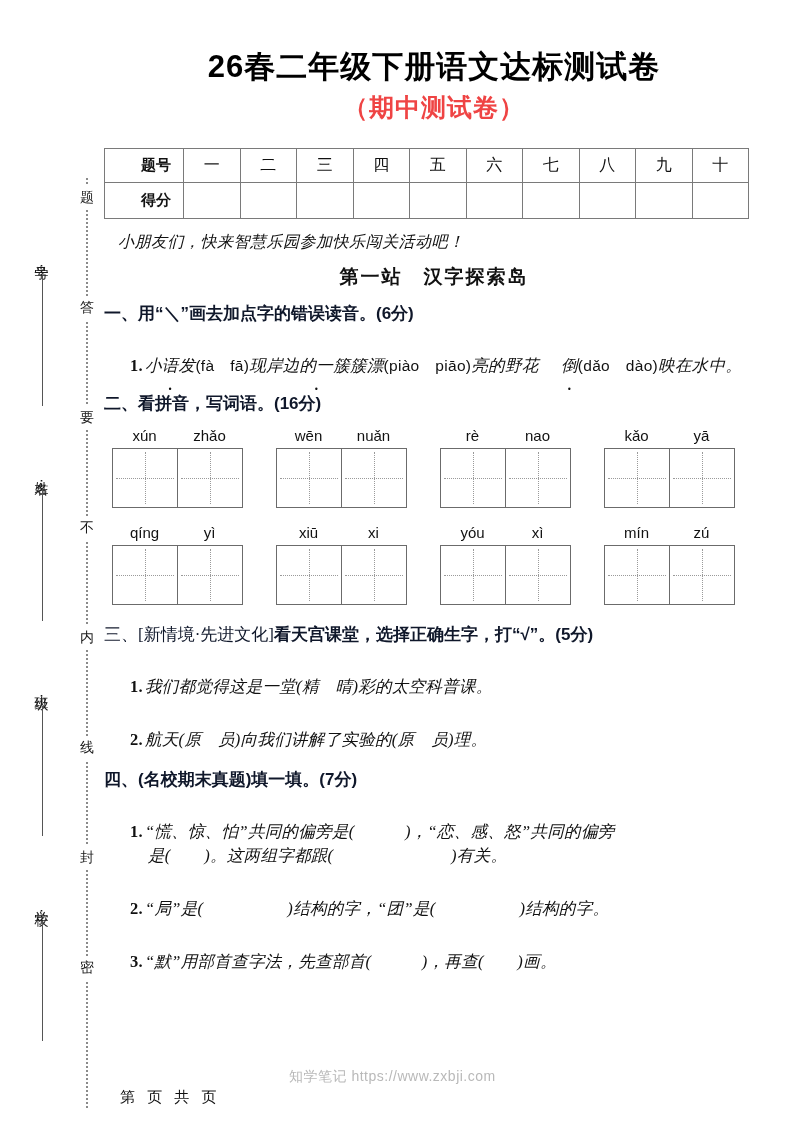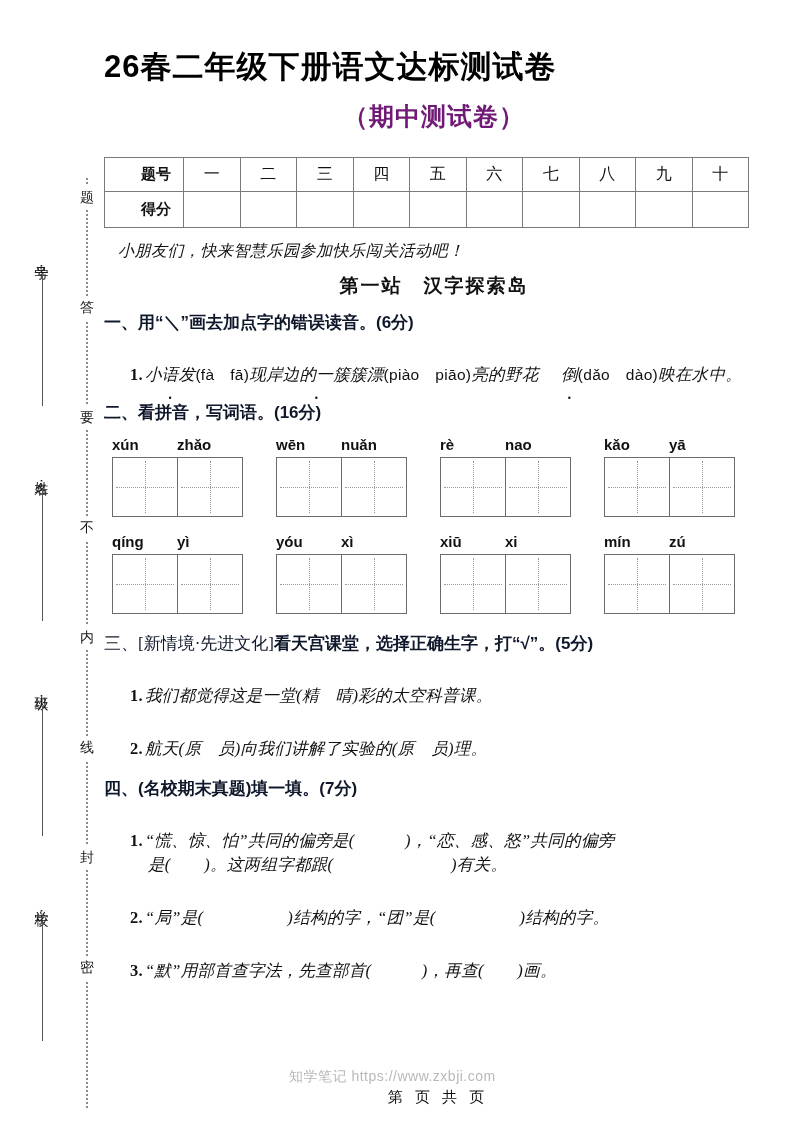"26春二年级下册语文达标测试卷" .title-main { text-align: none -> center }
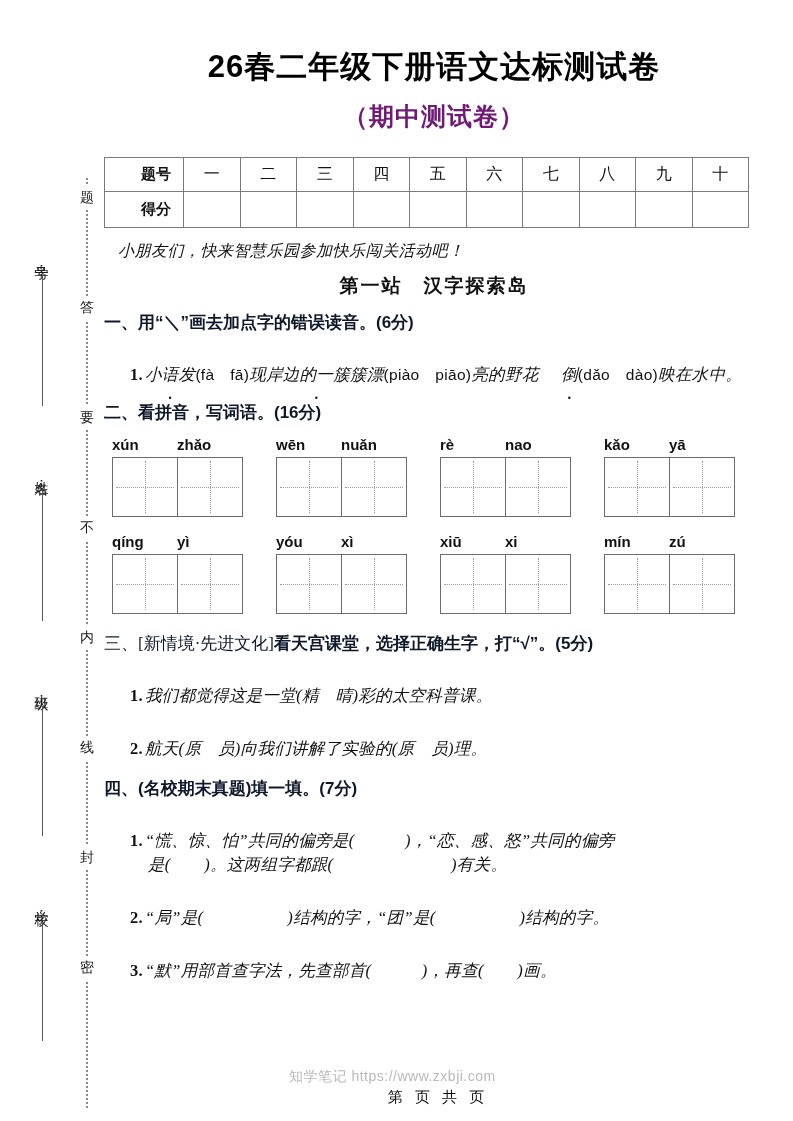"（期中测试卷）" .title-sub { color: #701a75 -> #ef4444; margin-top: 15px -> 6px }
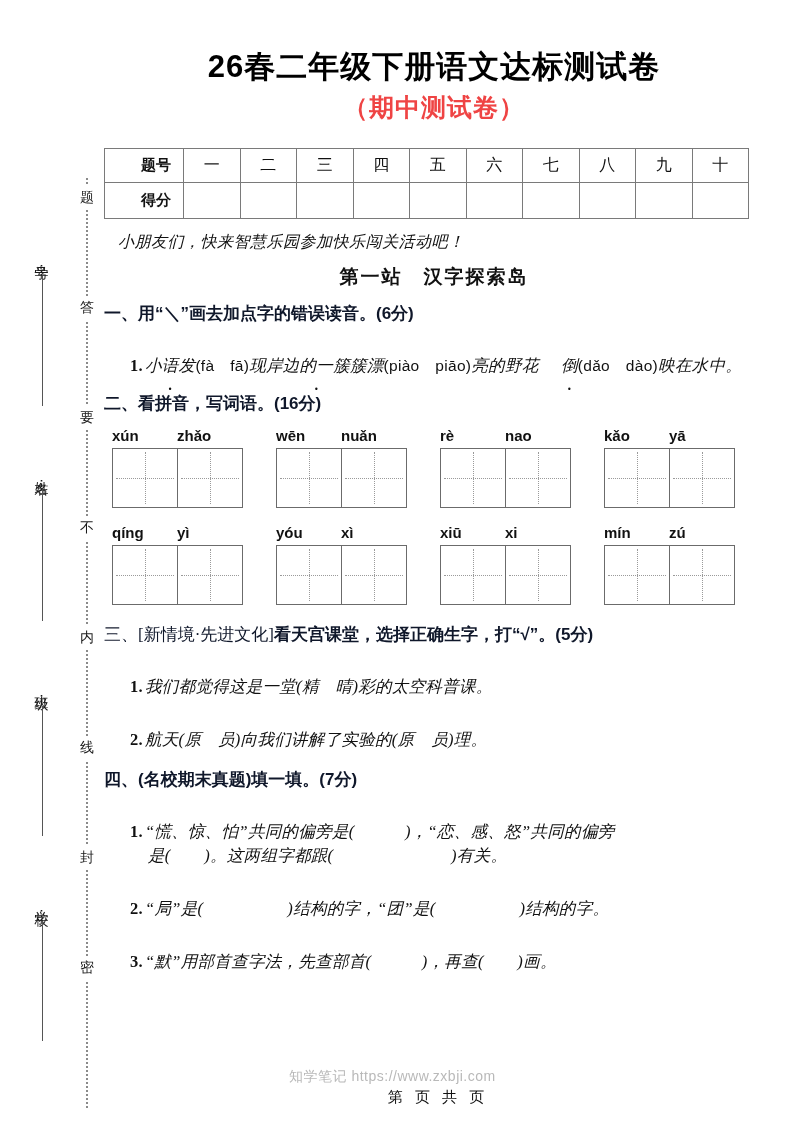"xún" .gp-pinyin span { font-weight: bold -> none; text-align: left -> center }
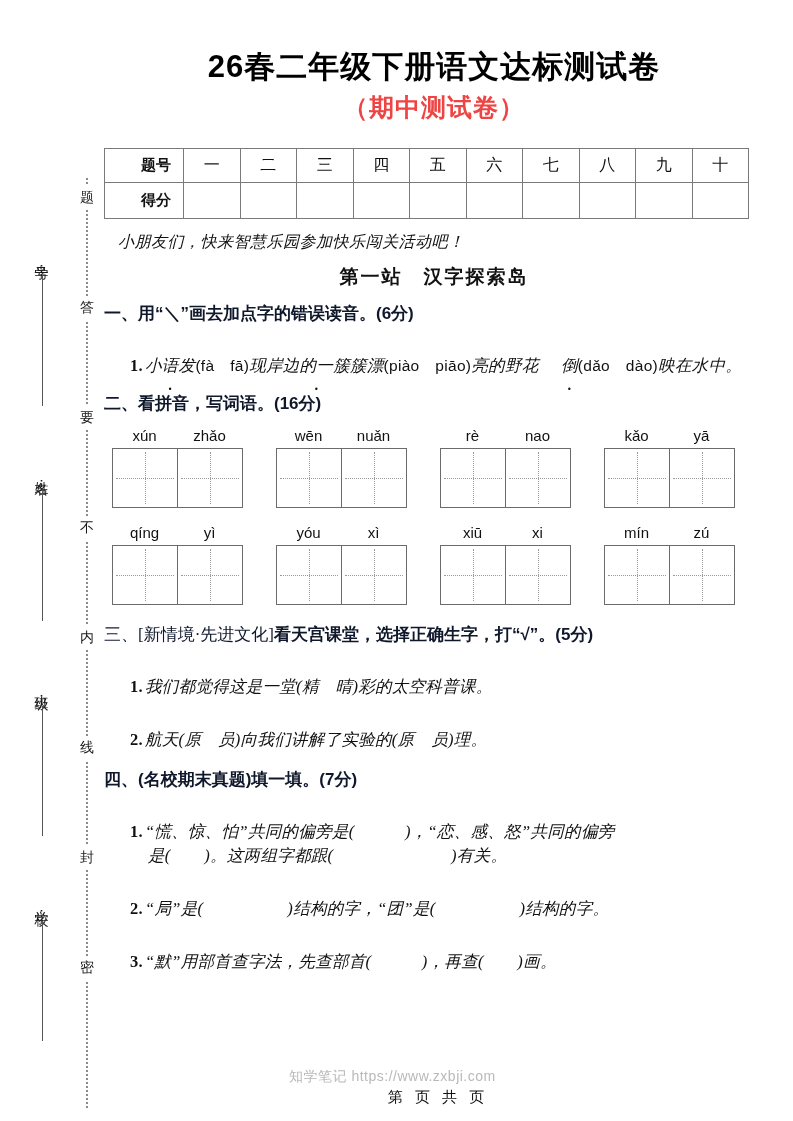"yóu" div.grid-group { order: before "xiū" -> after "xiū" }
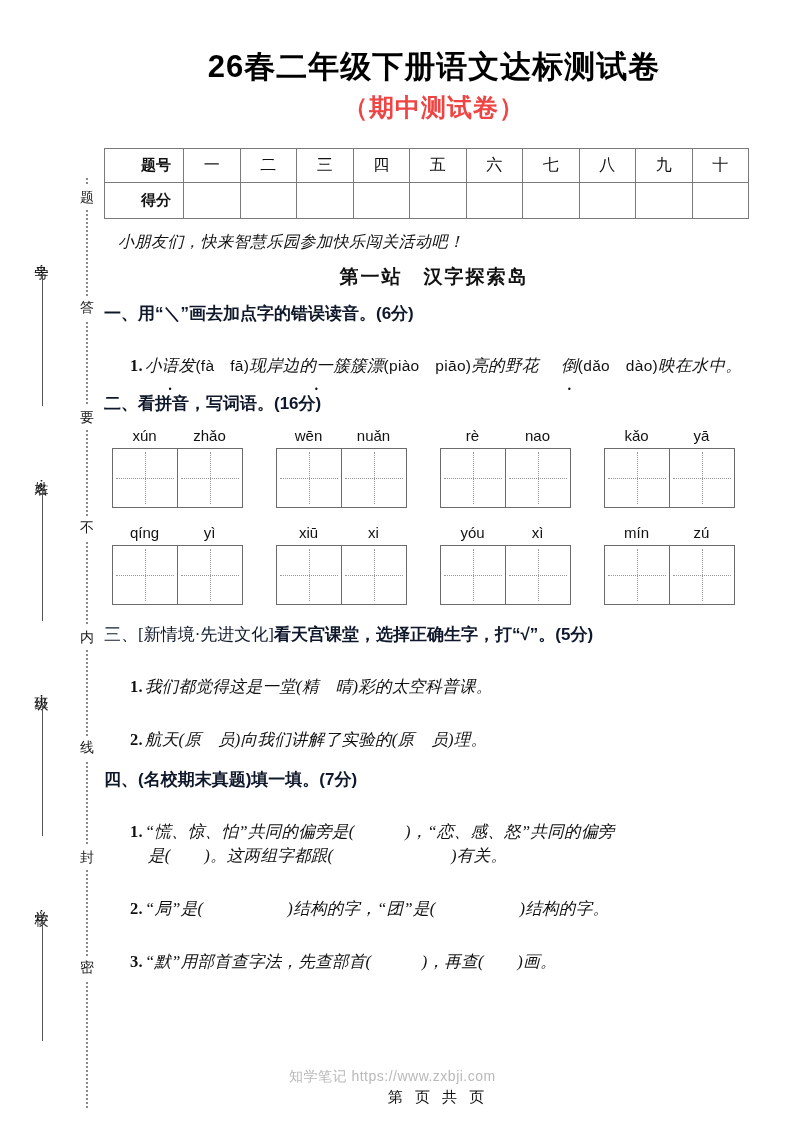"第 页 共 页" .footer { left: 4px -> 16px; text-align: center -> left }
